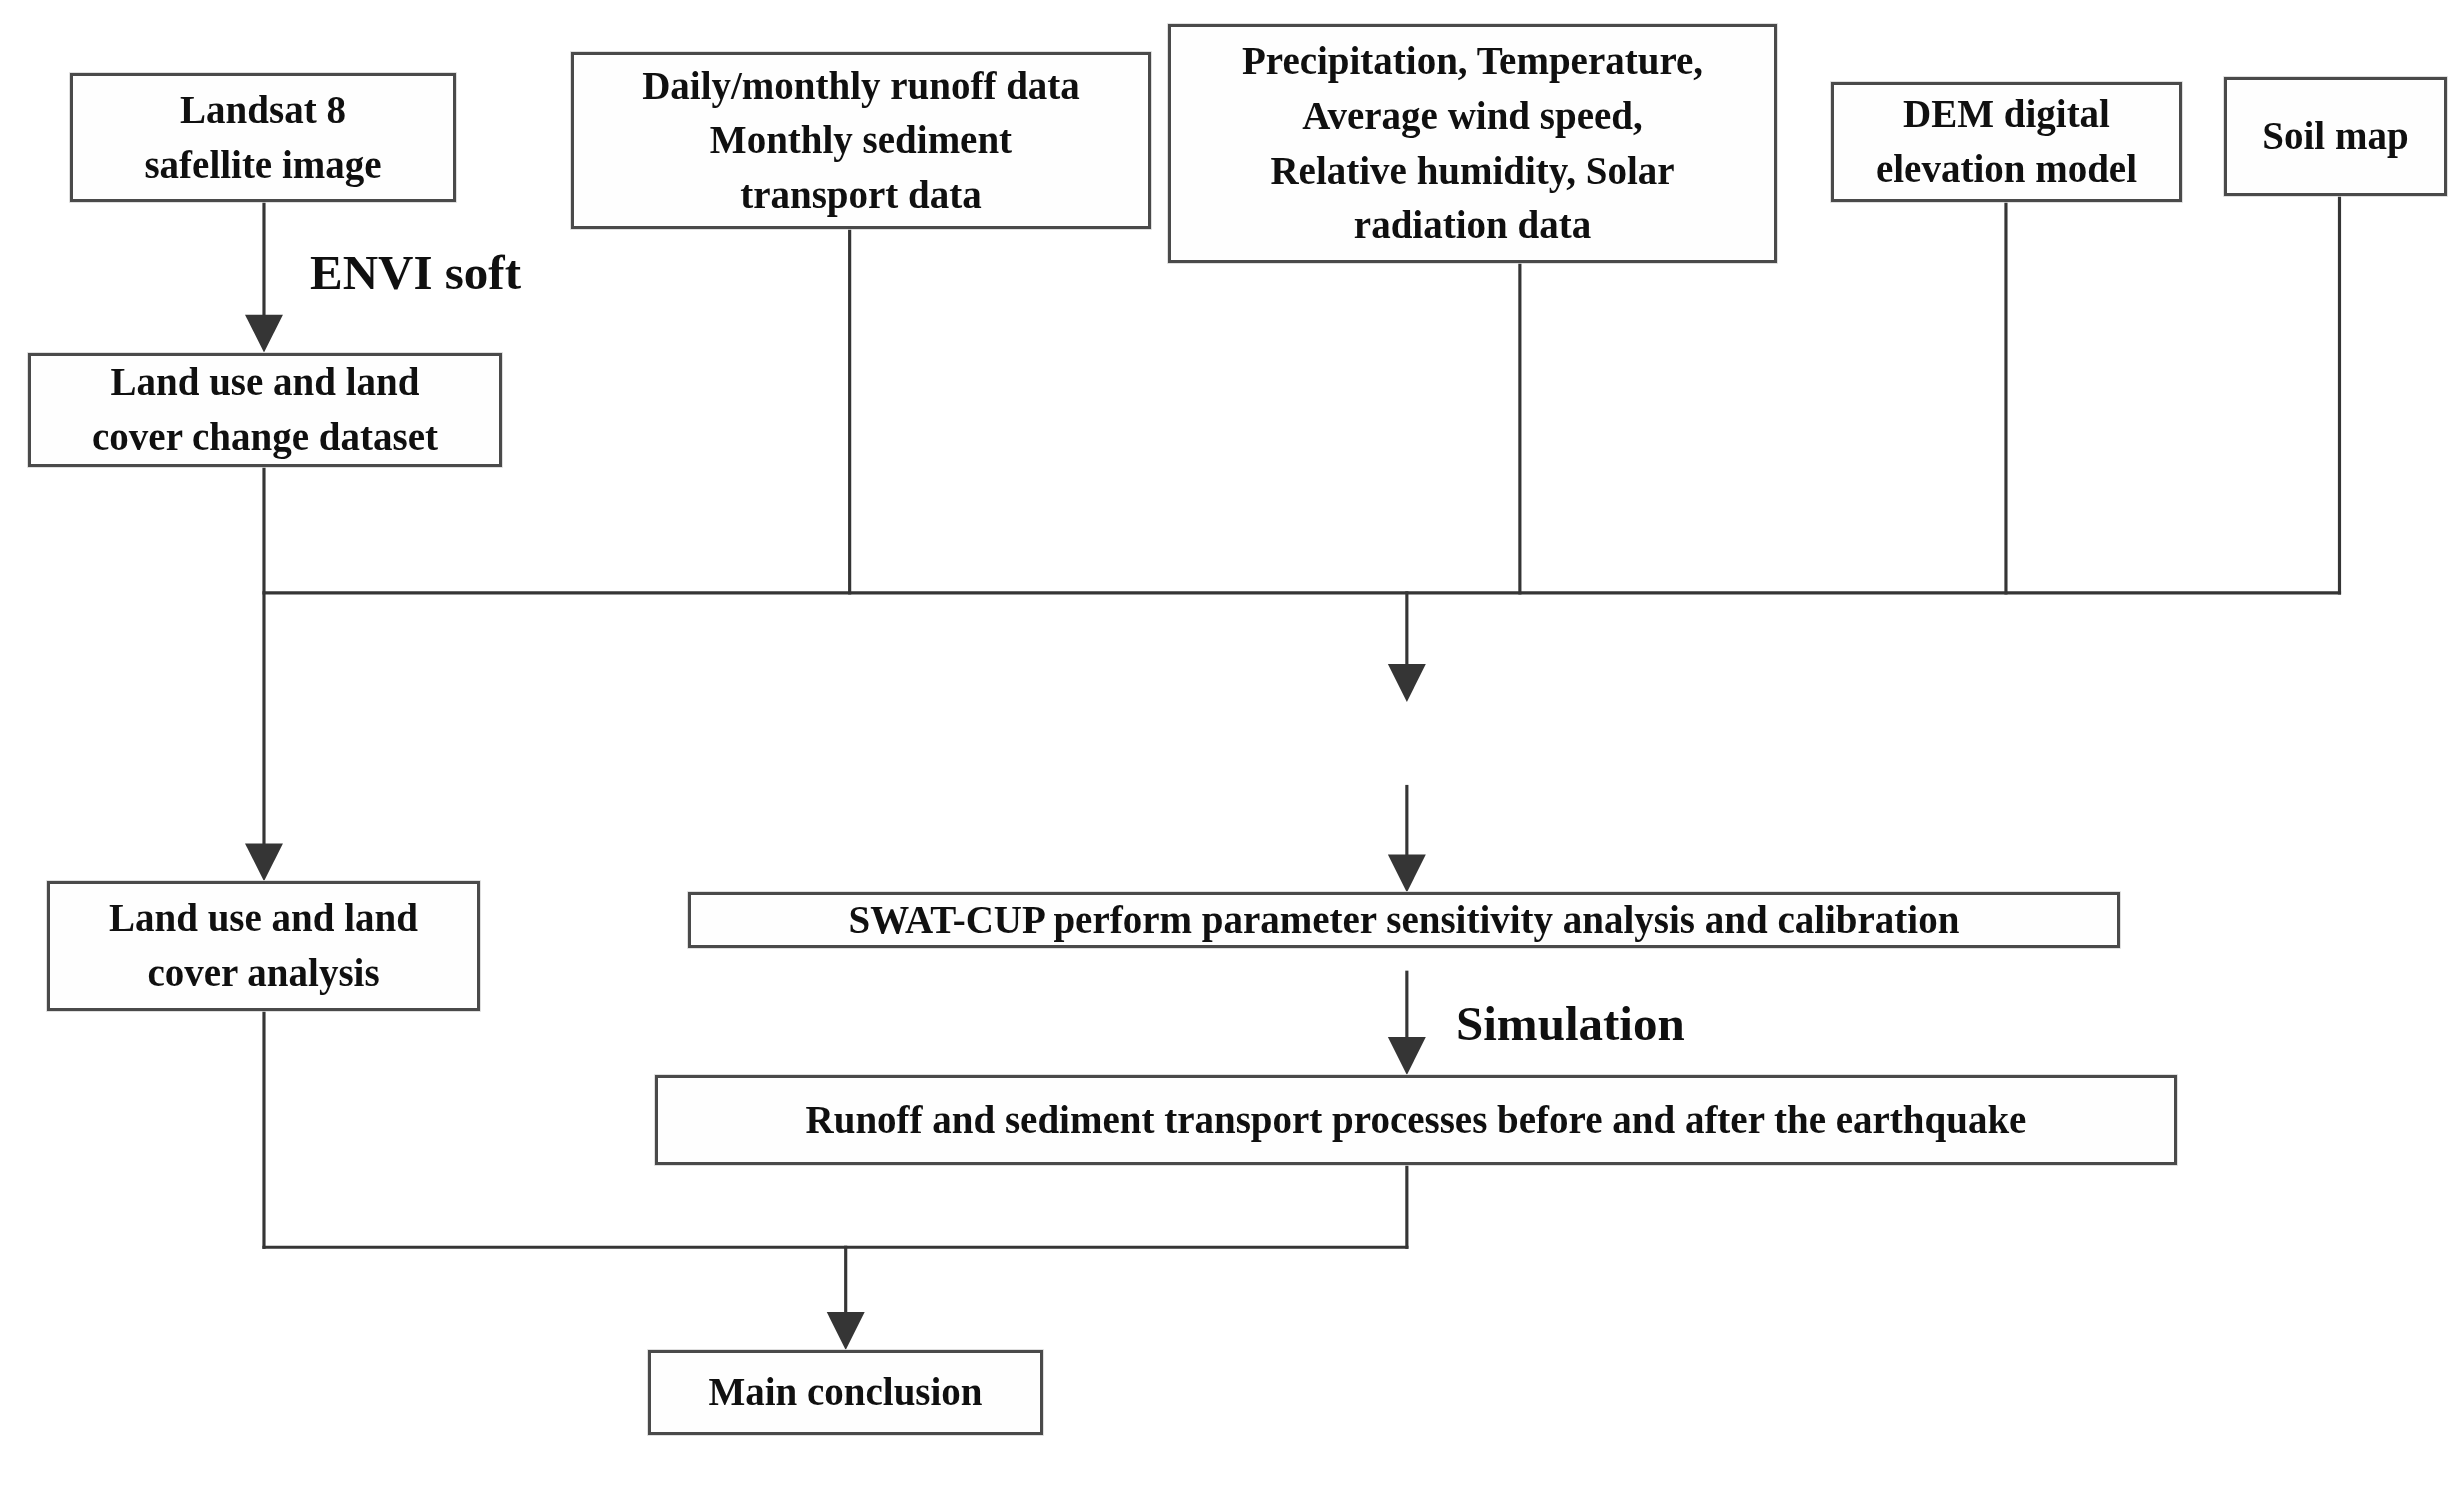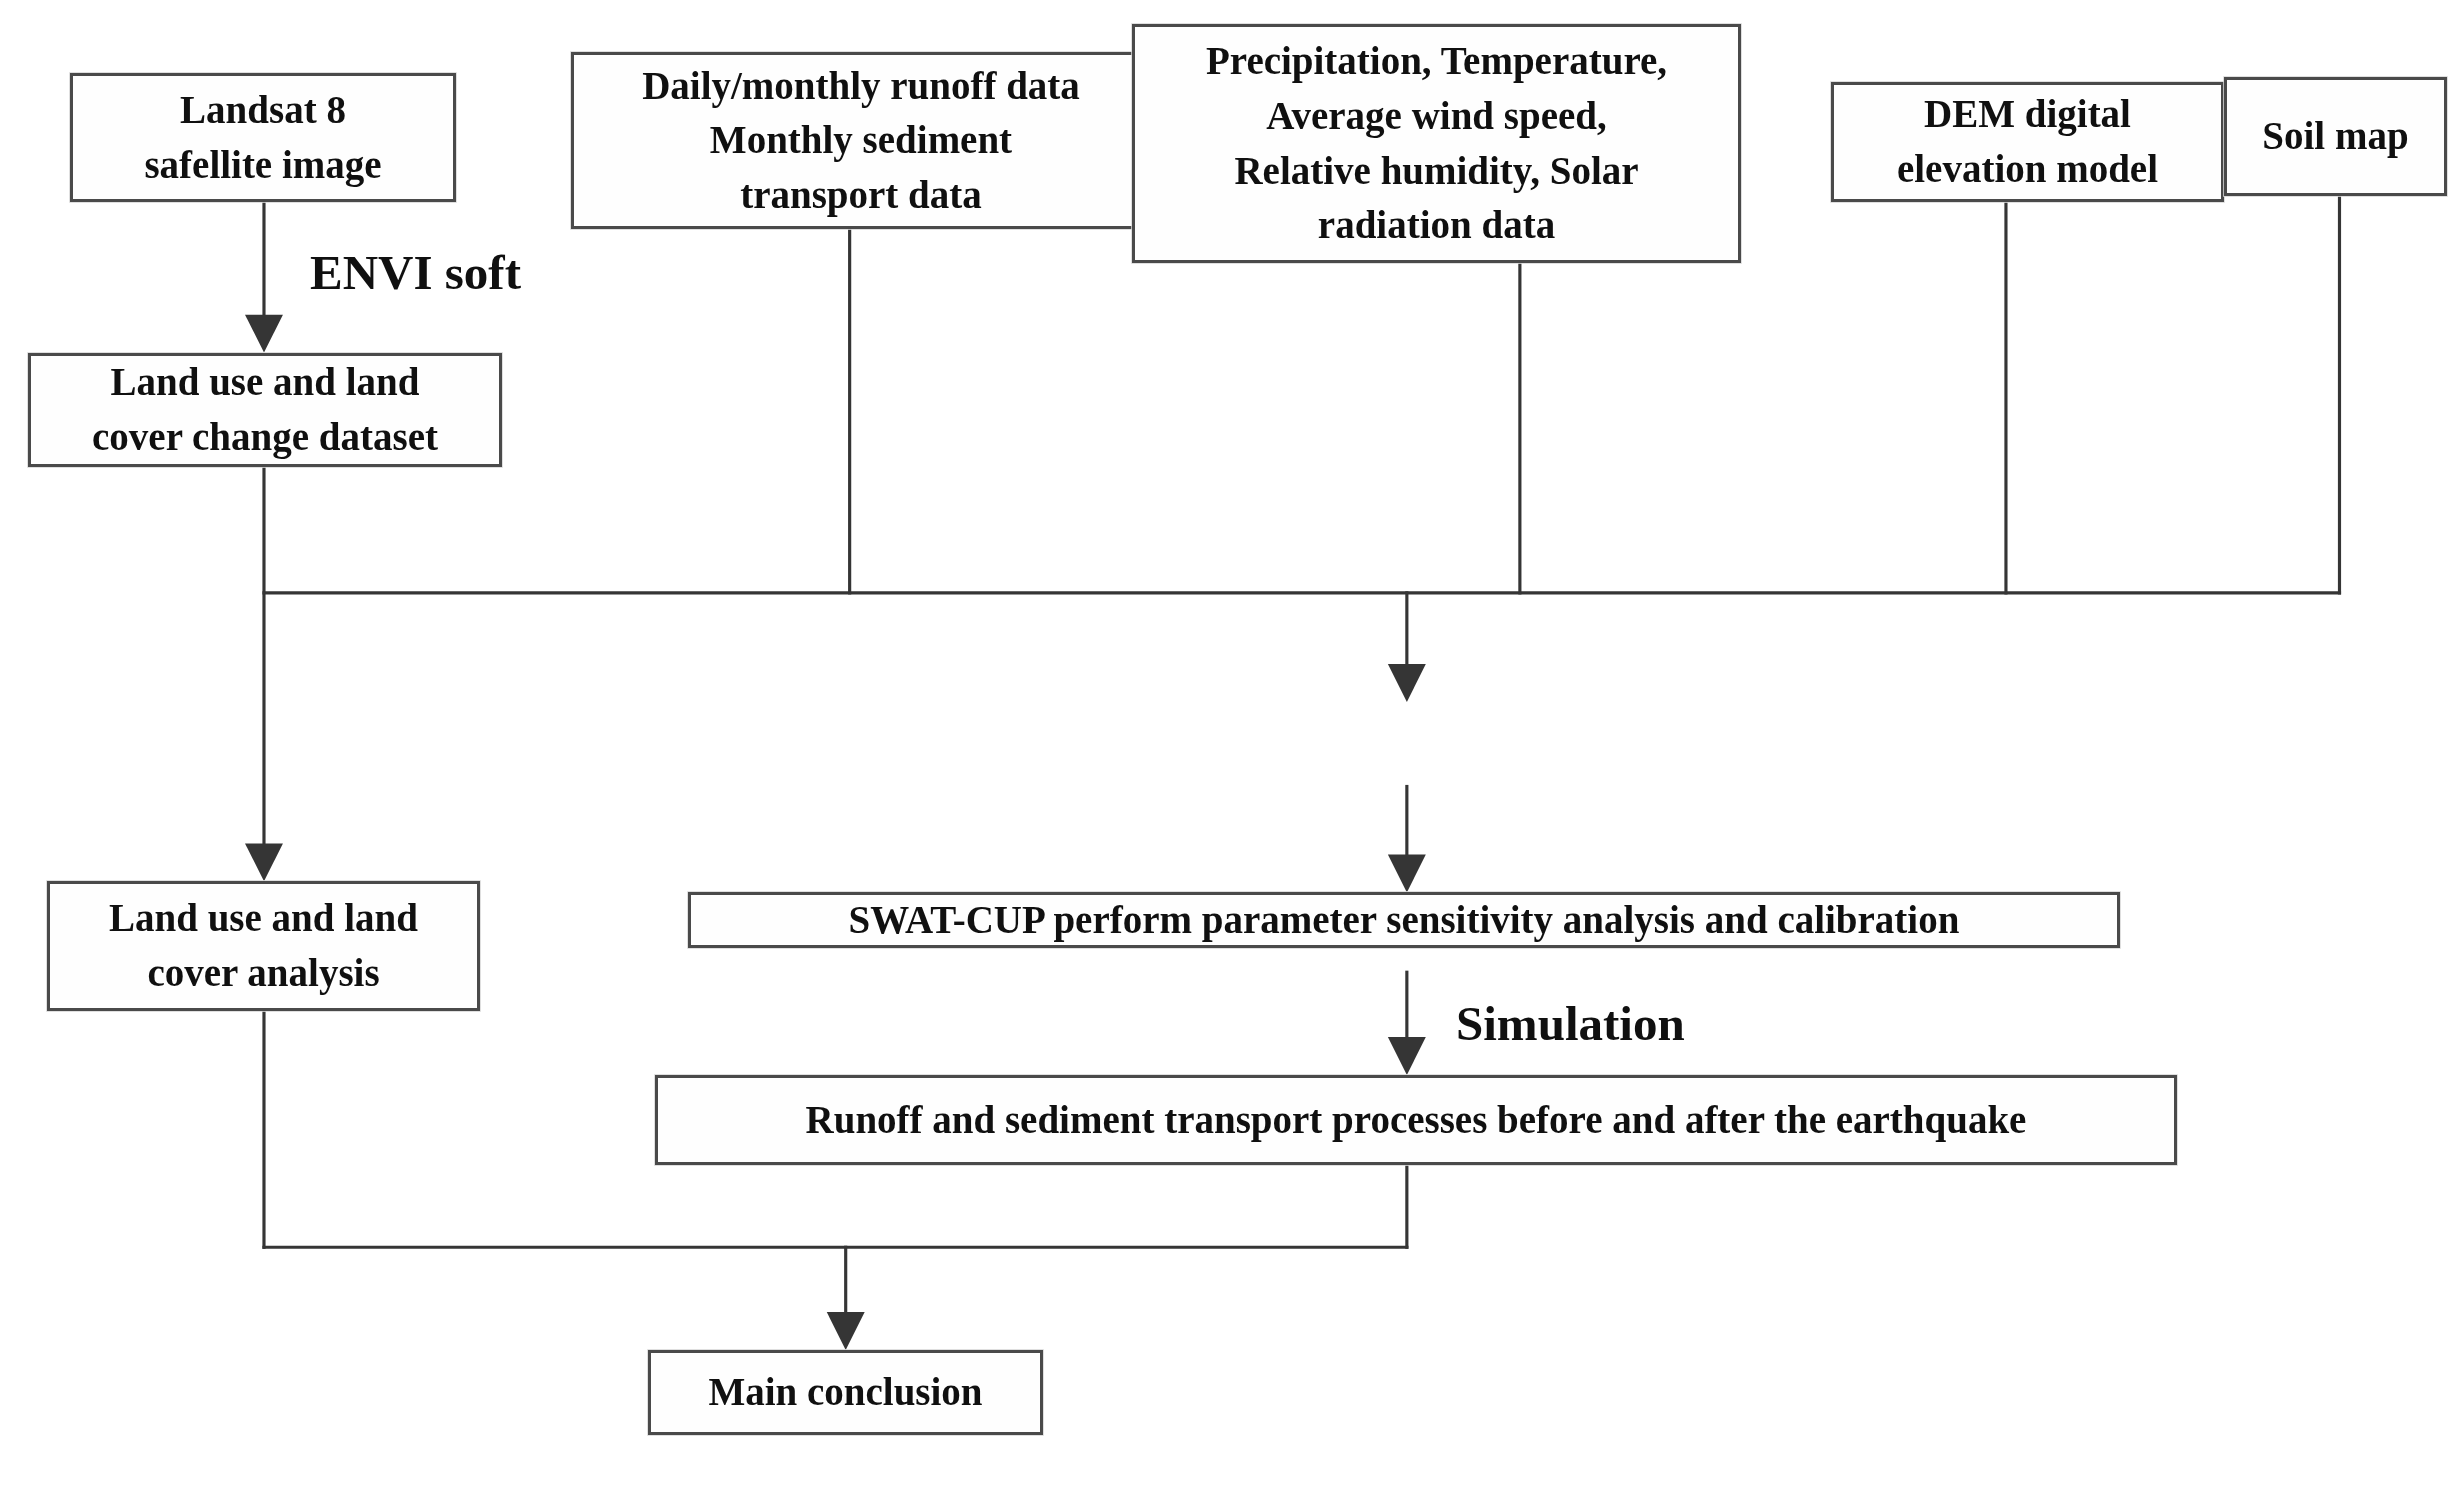"Precipitation, Temperature," div.node { left: 1132px -> 1168px }
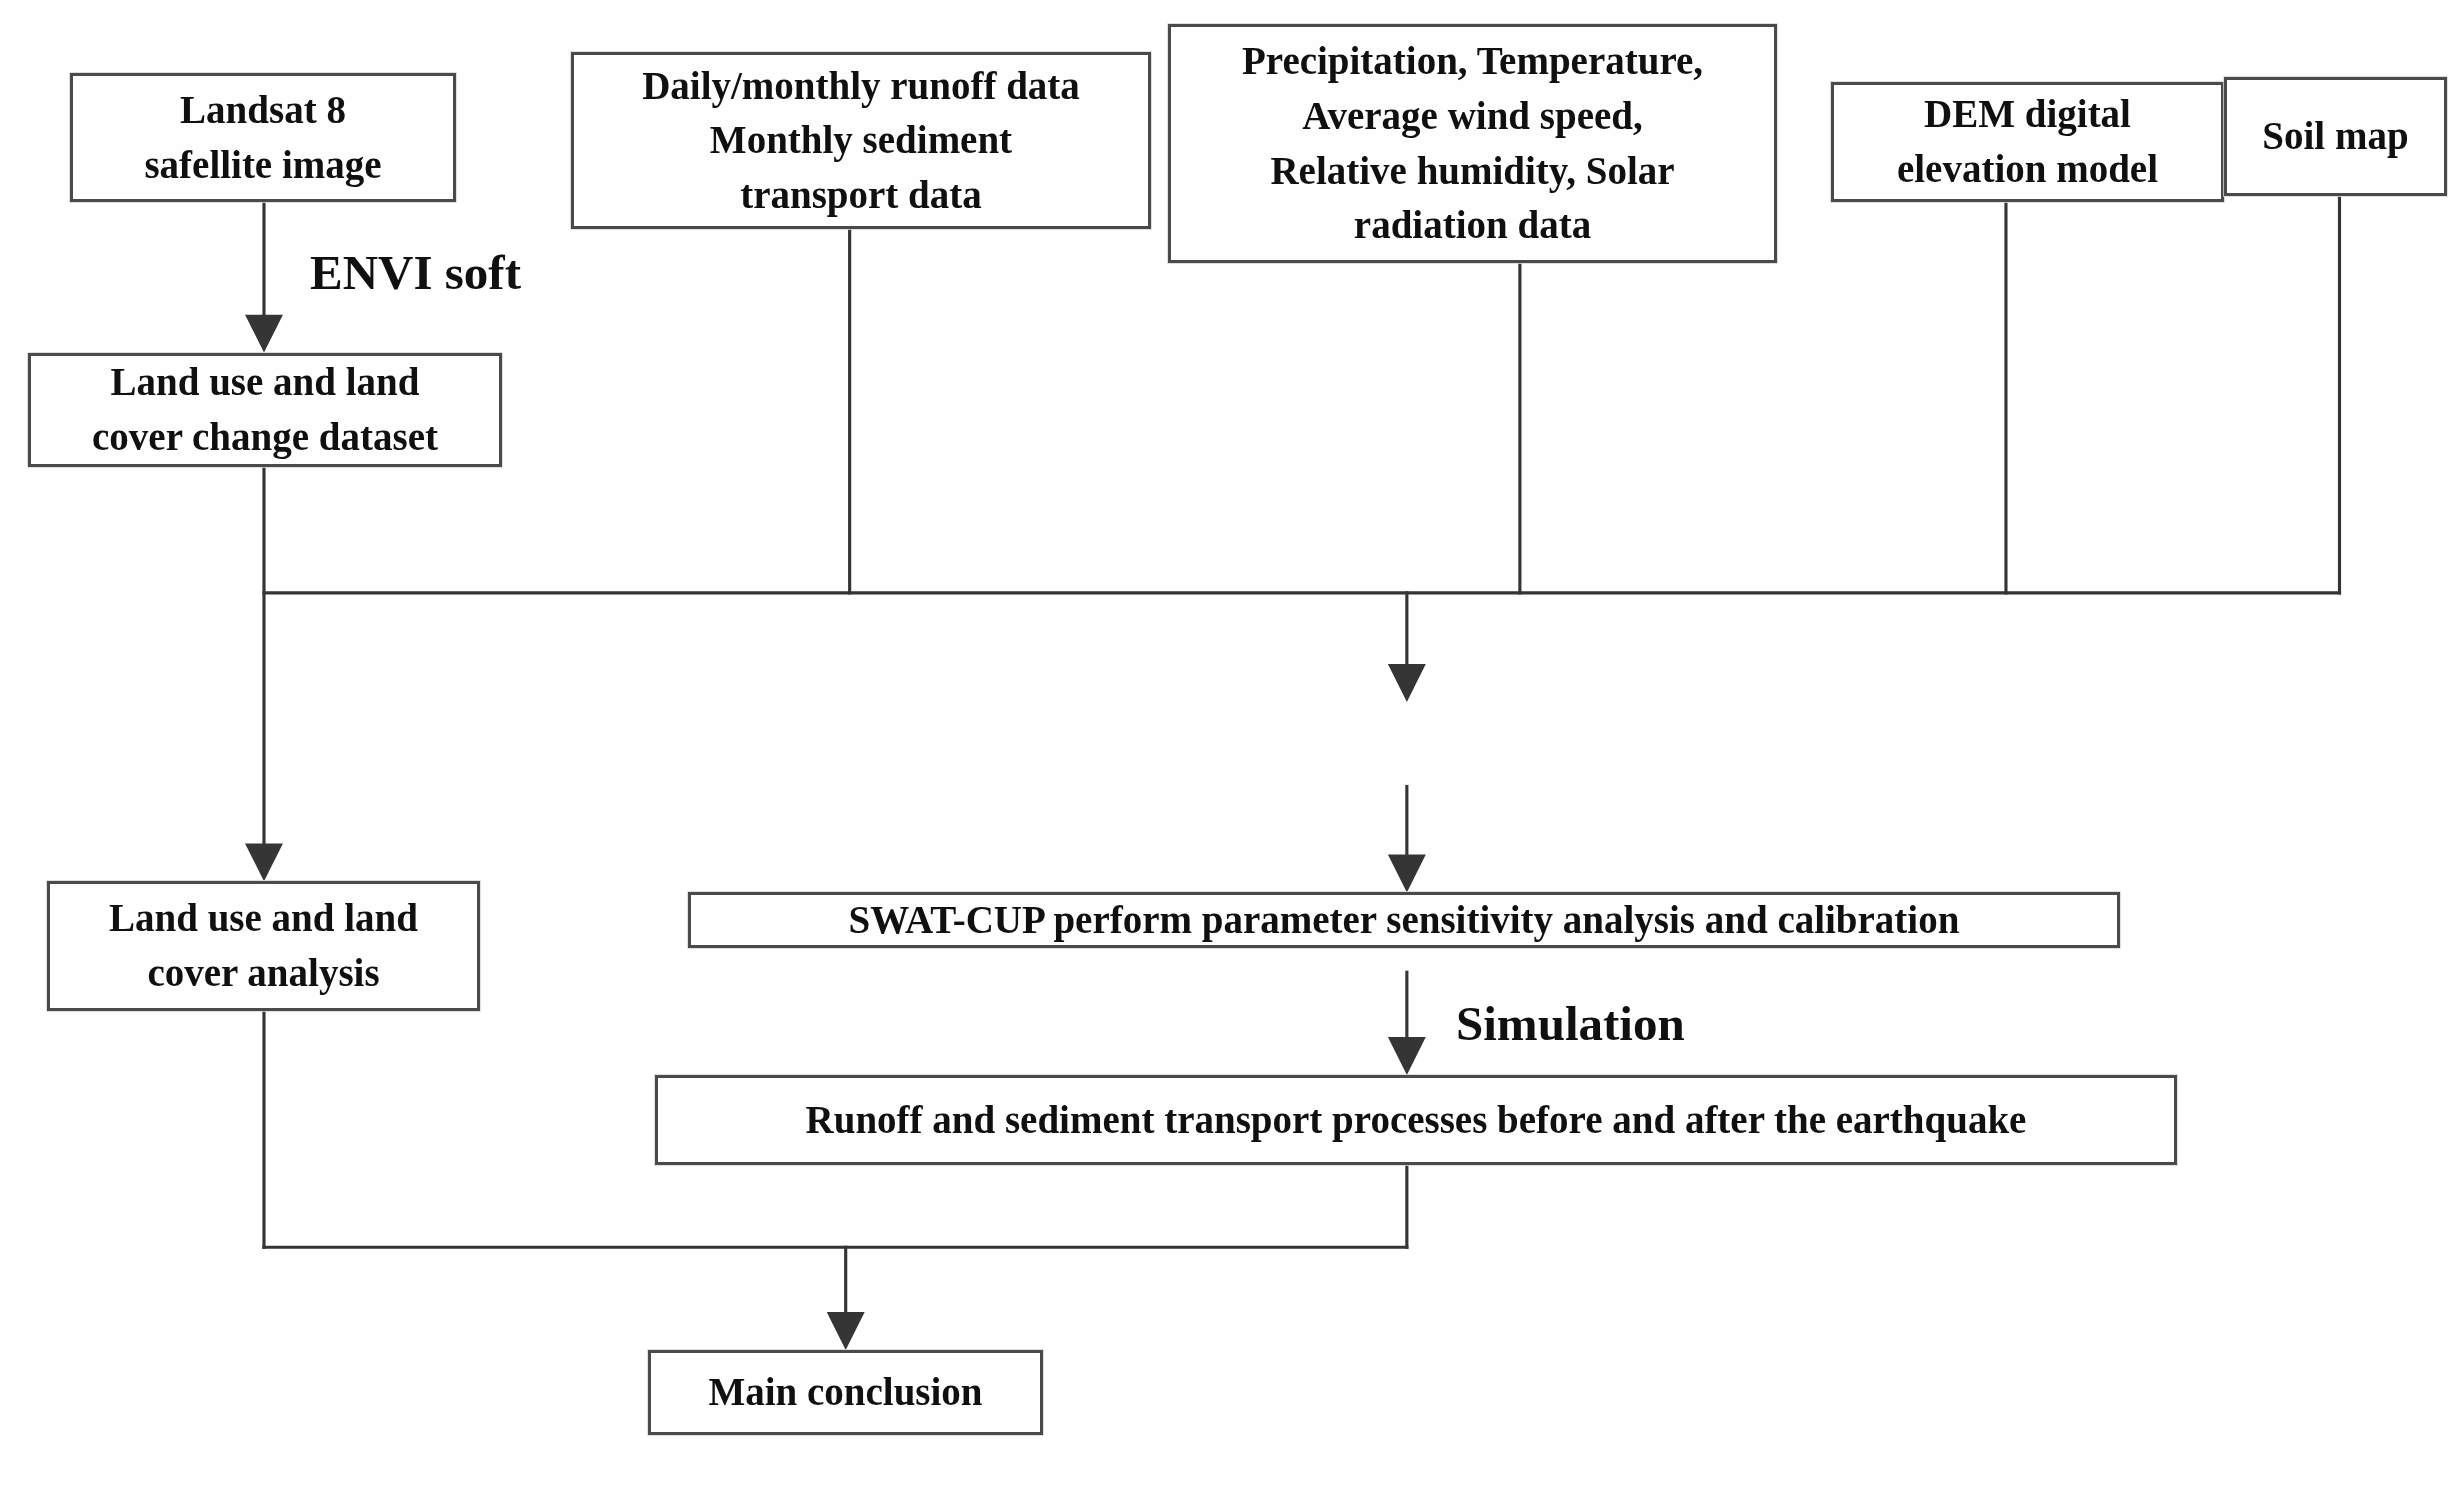"DEM digital" div.node { width: 393px -> 351px }
